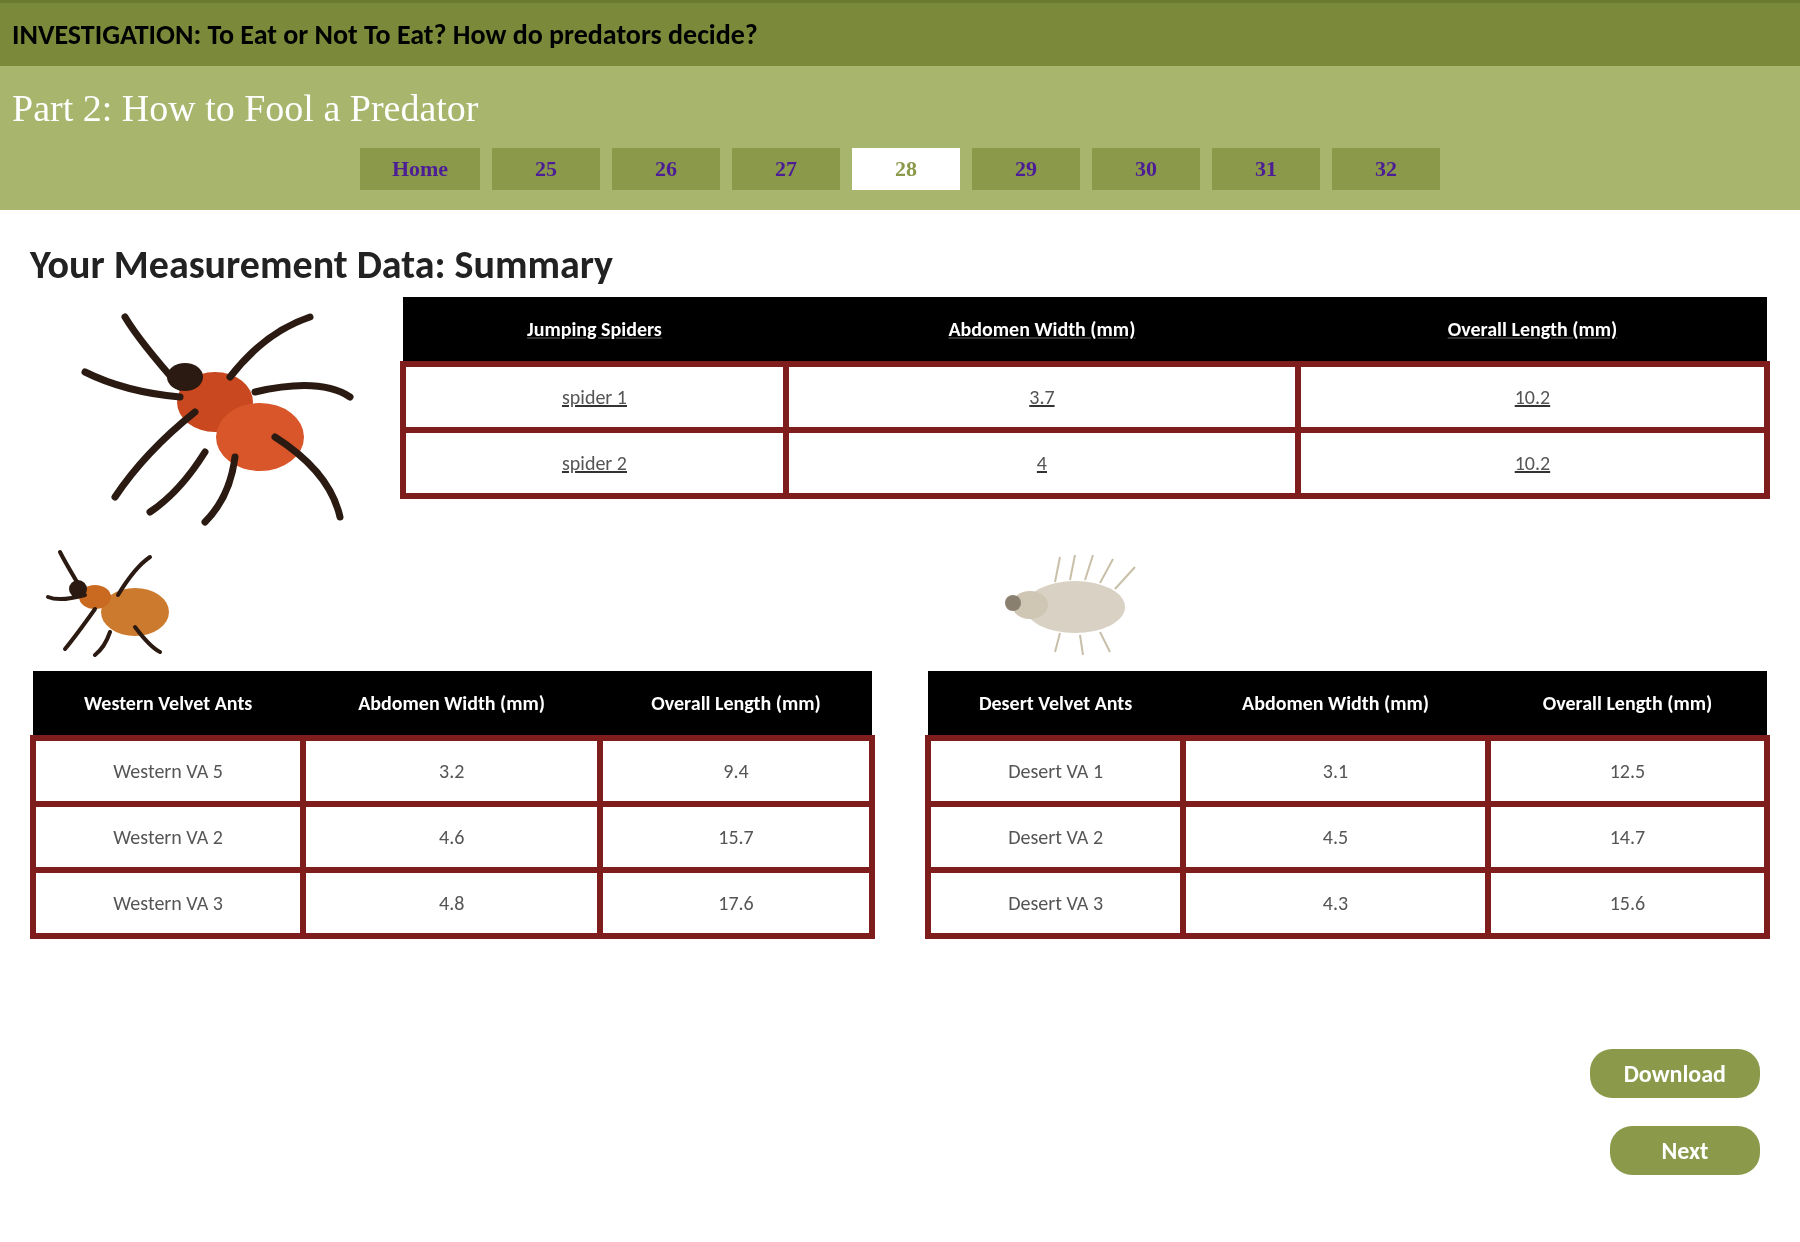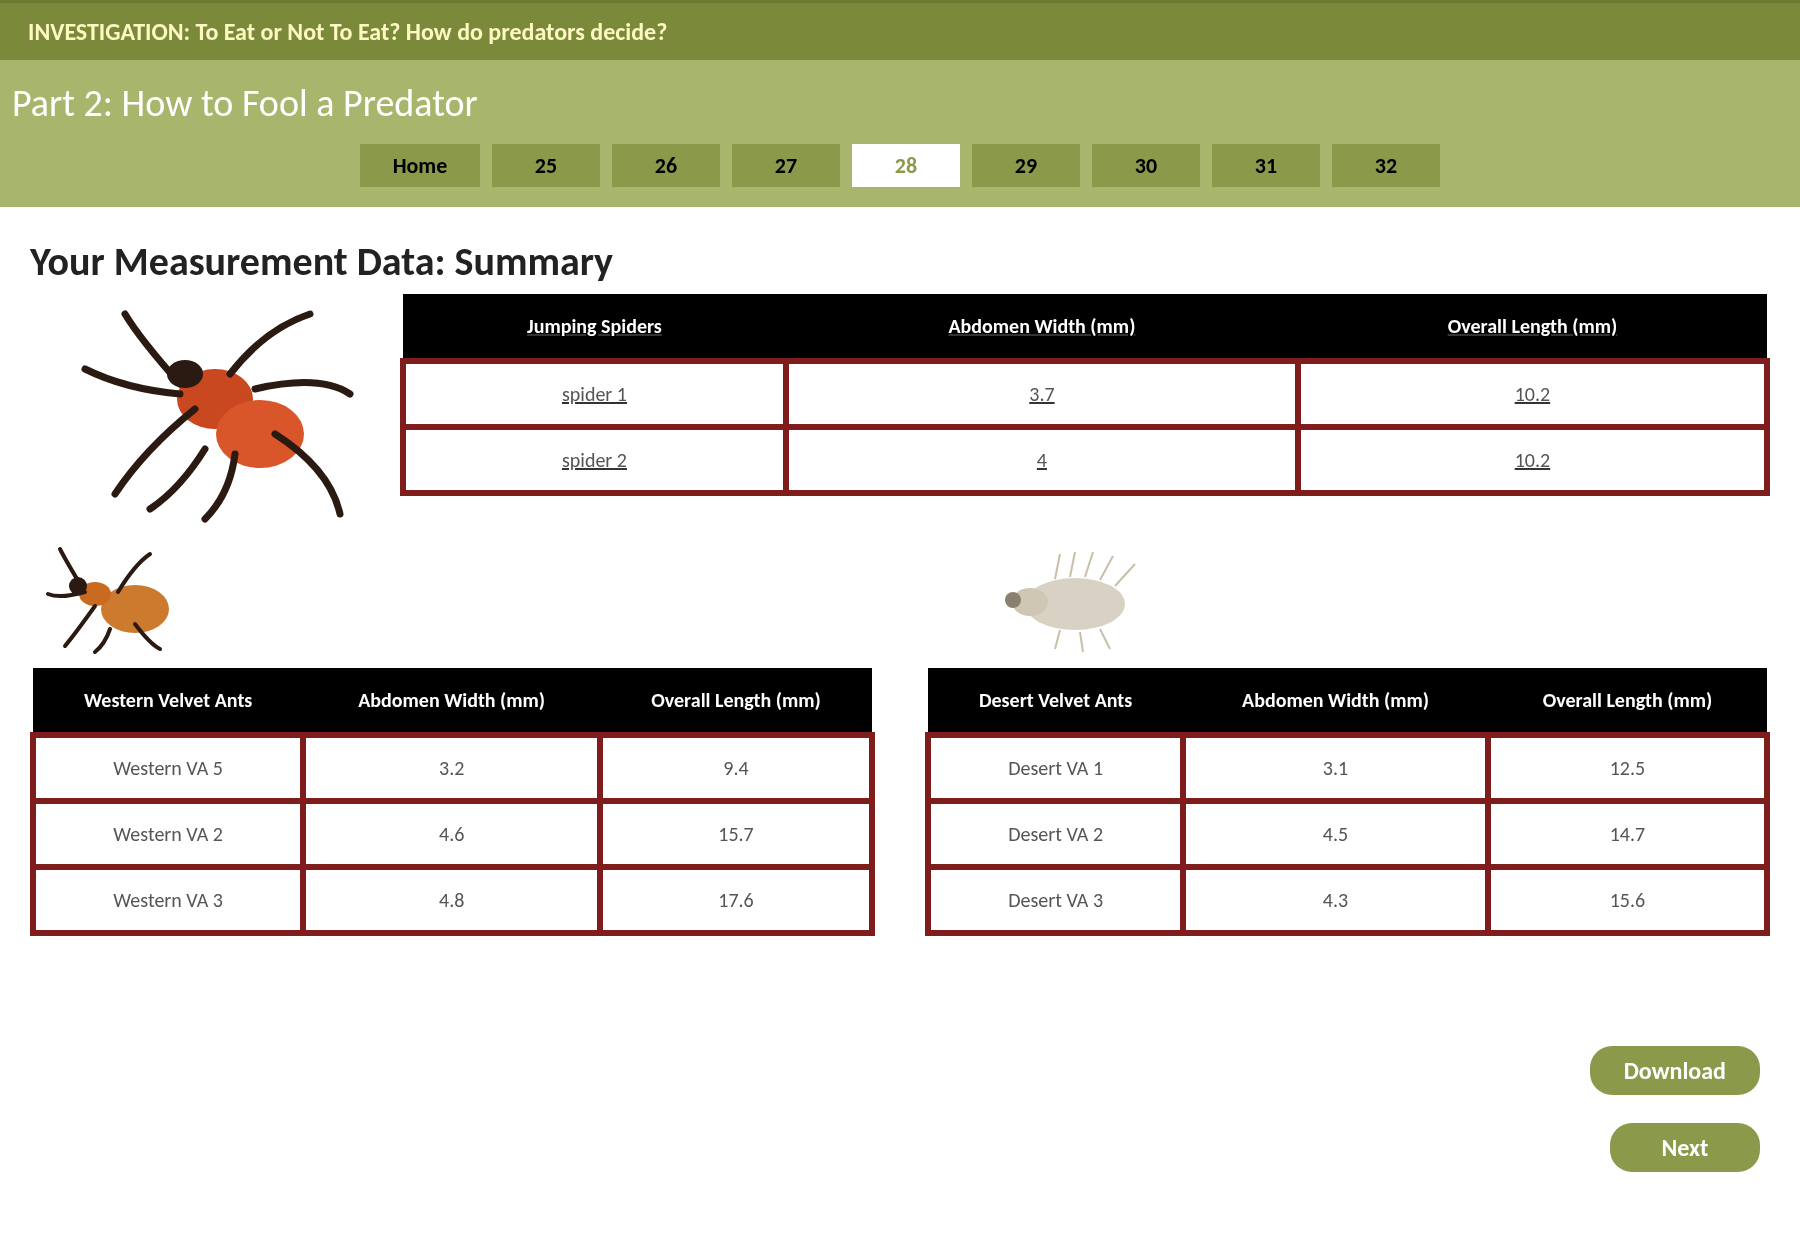"INVESTIGATION: To Eat or Not" .bar-dark { color: #fef9c3 -> #000000; font-size: 24px -> 28px; padding: 14px 28px -> 14px 12px }
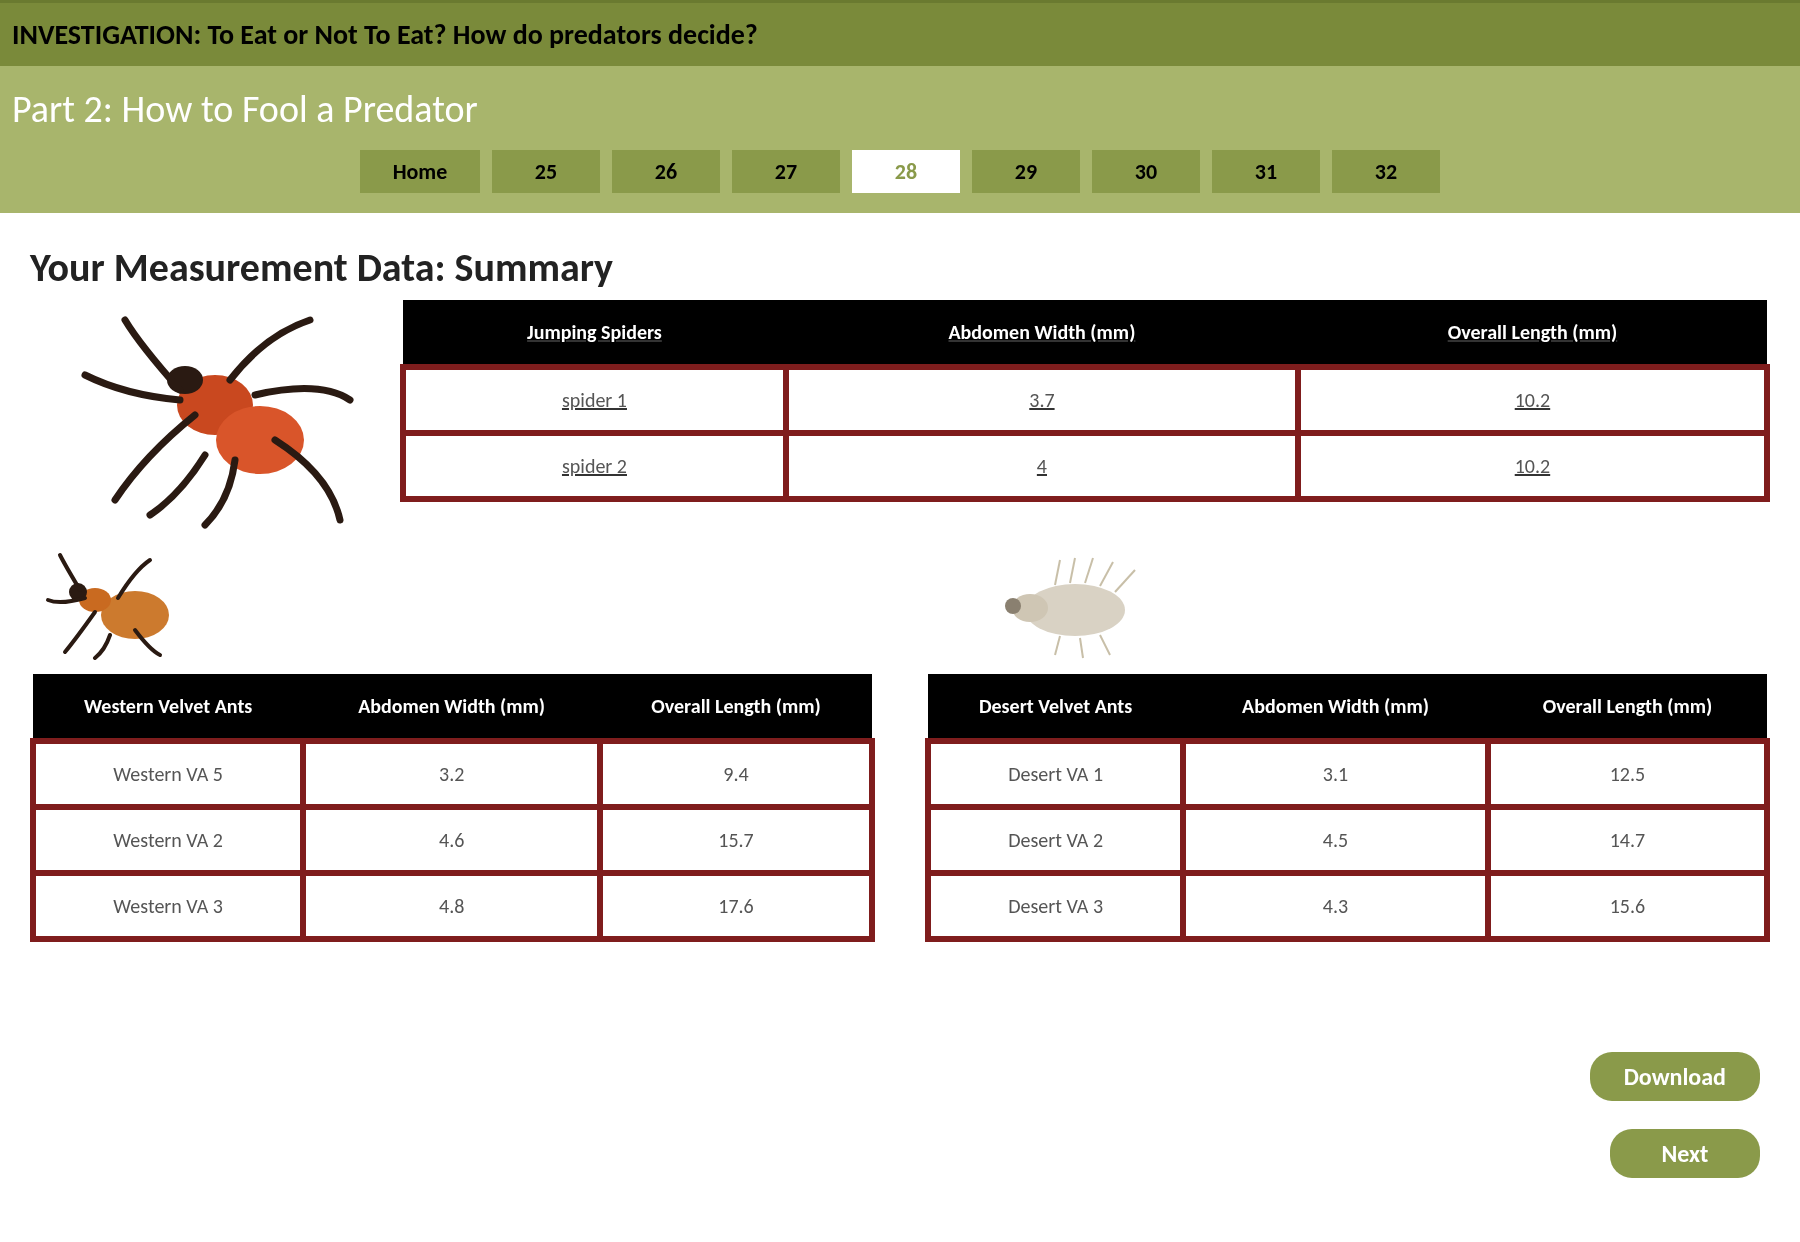"Part 2: How to Fool" .bar-light { font-family: none -> Liberation Serif, serif }
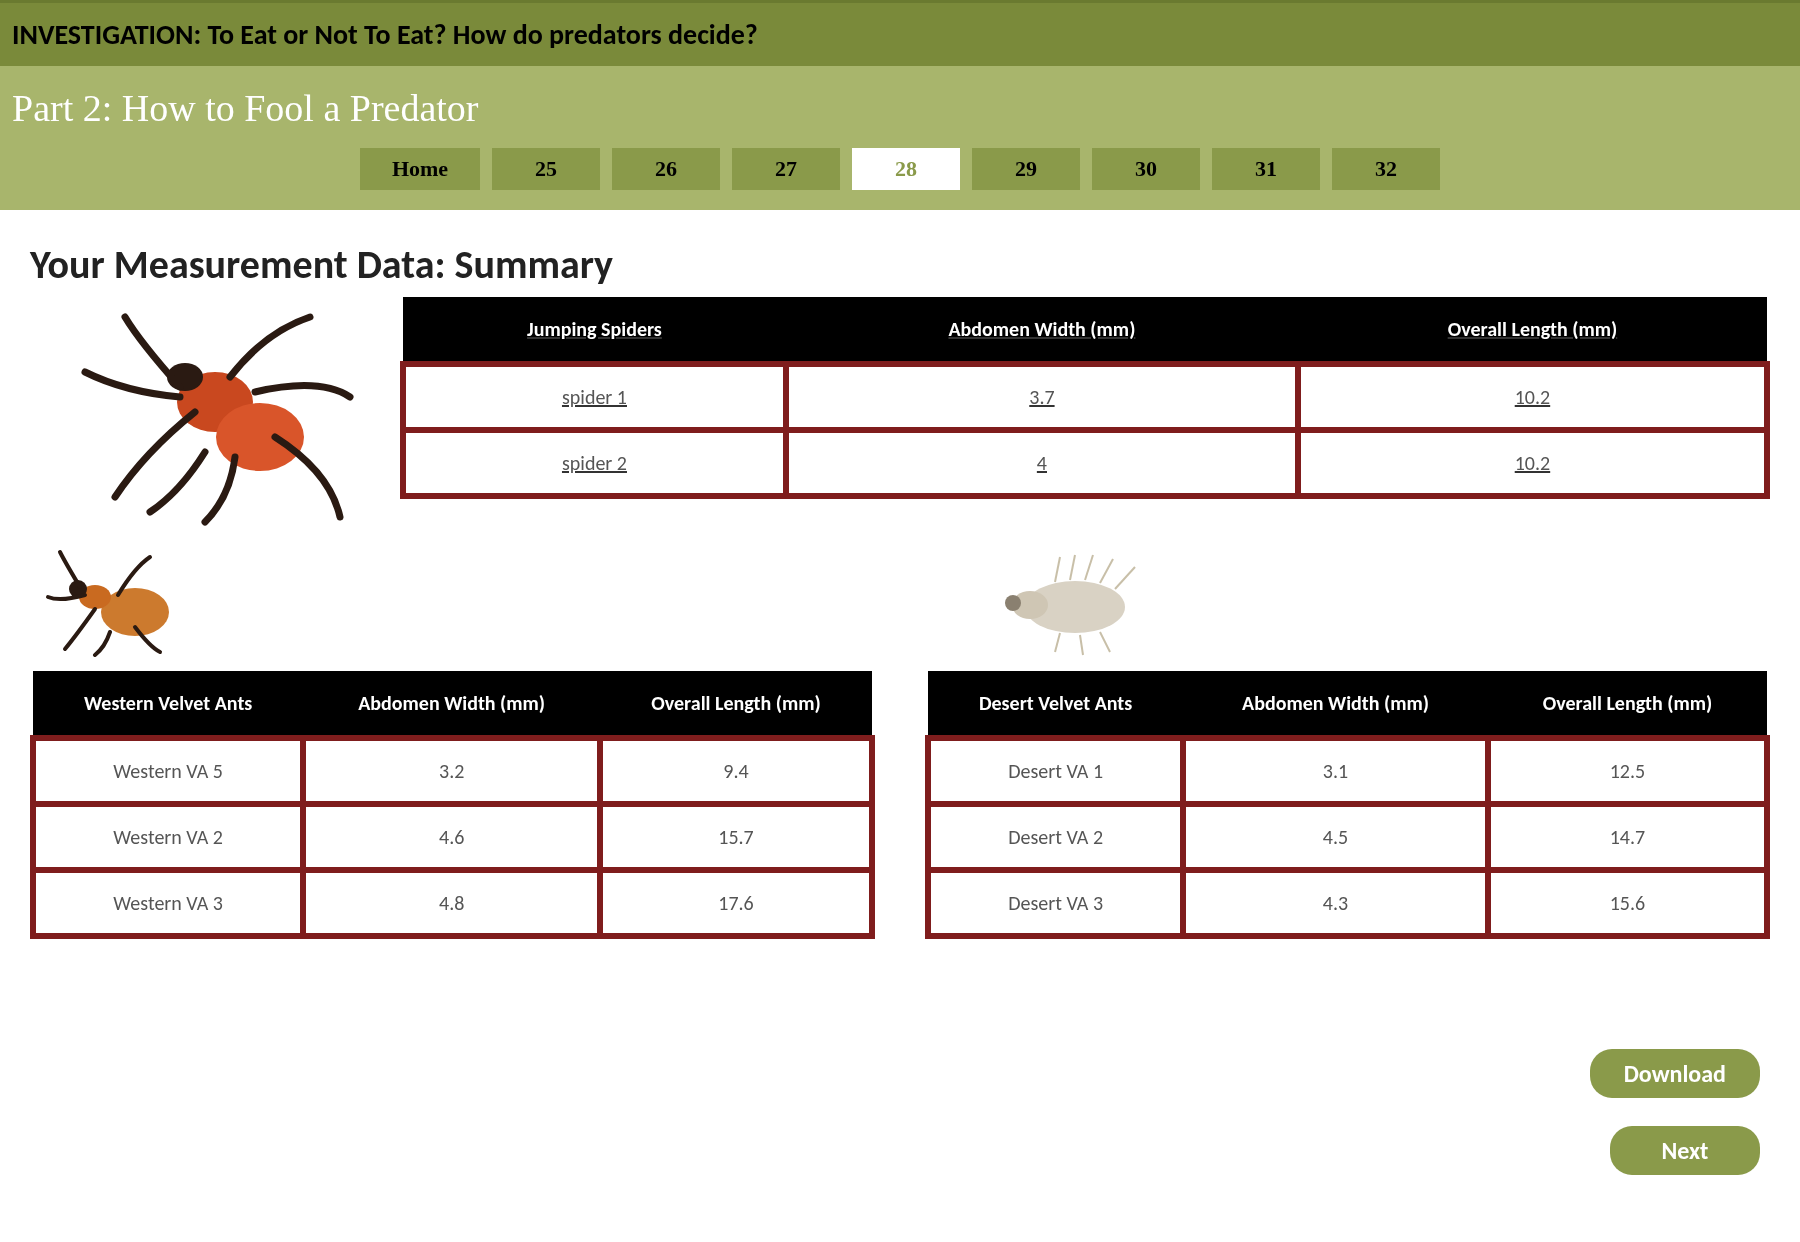"Home" .nav-btn { color: #000000 -> #4c1d95 }
